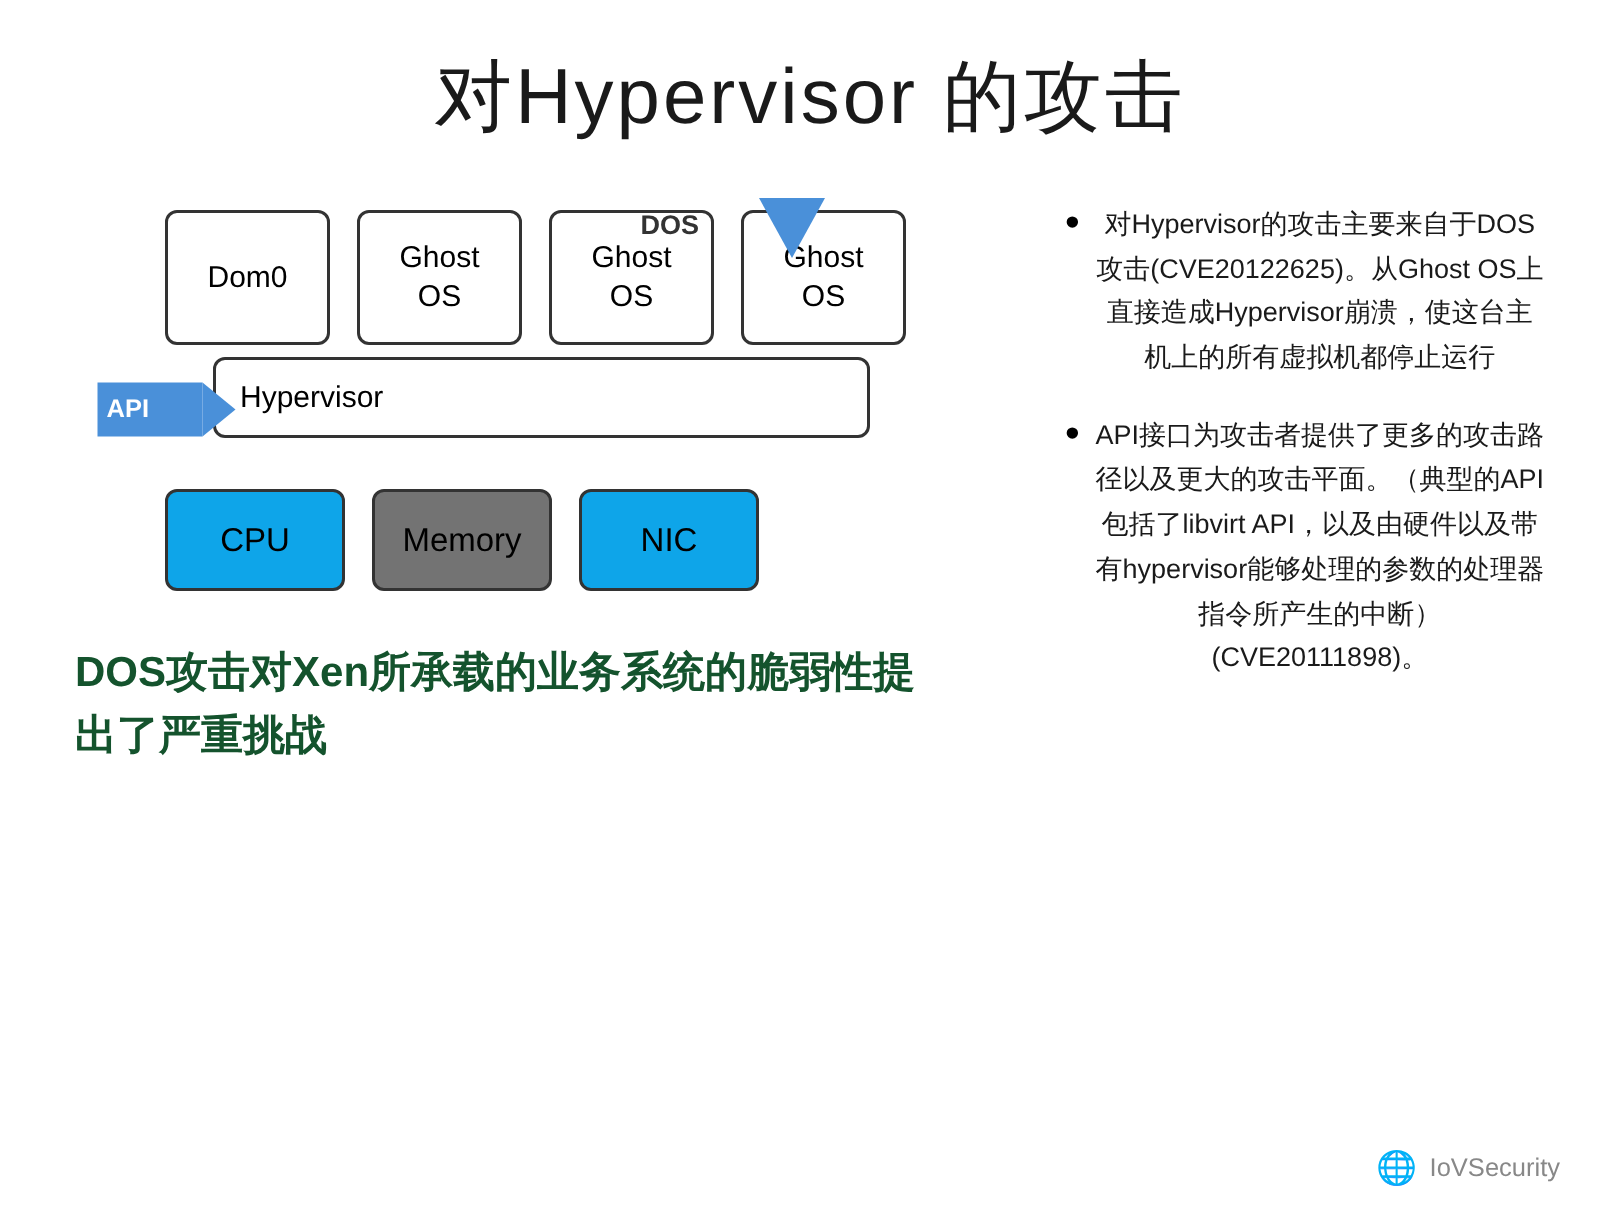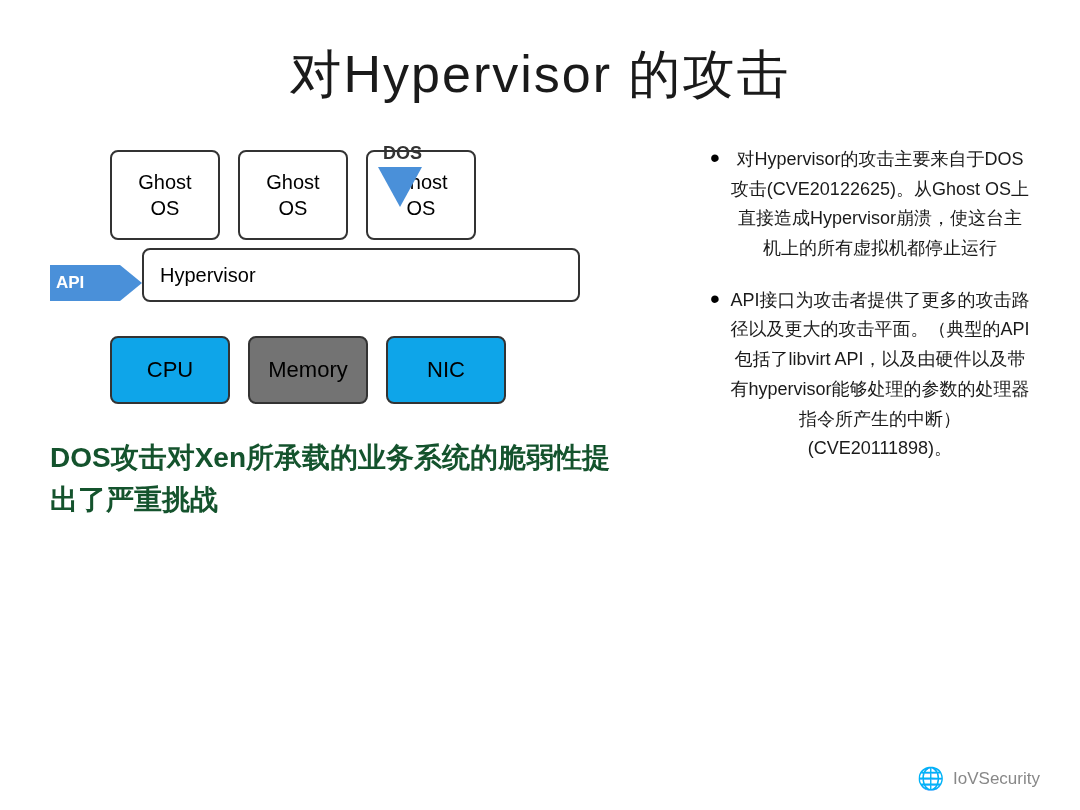"对Hypervisor 的攻击" .slide-container { padding: 40px 50px -> 30px 50px }
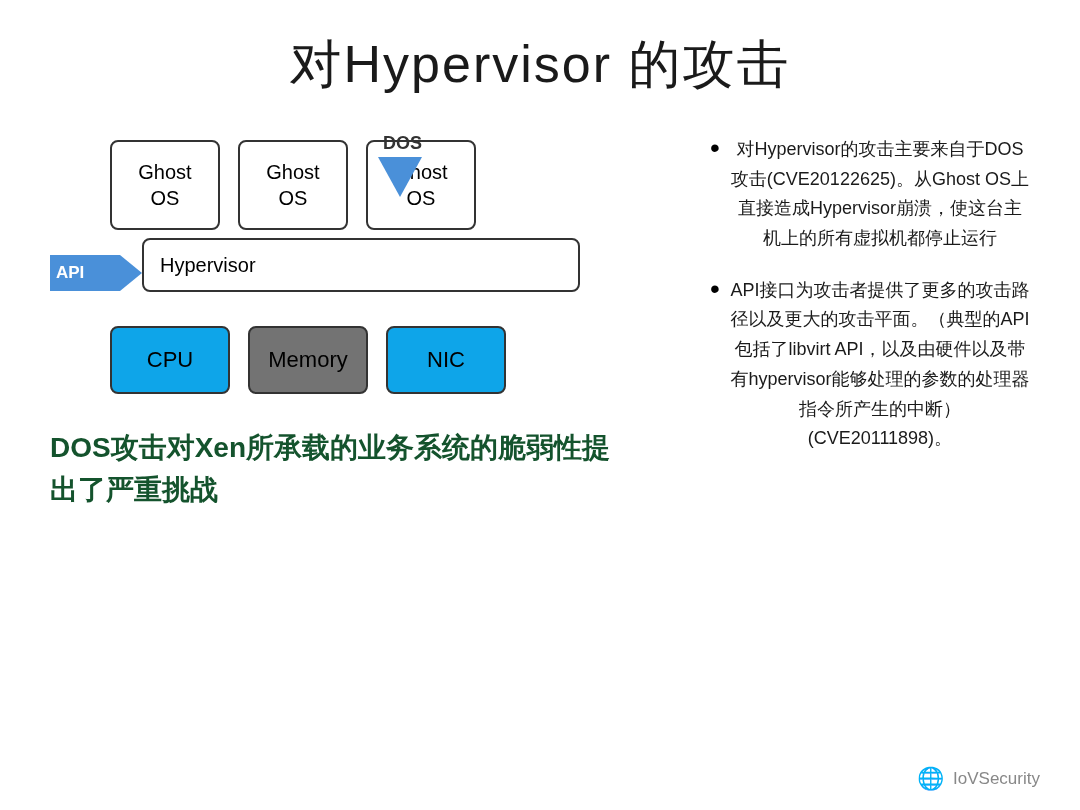"DOS" .dos-arrow-container { align-items: flex-end -> center; flex-direction: column -> row; gap: none -> 40px }
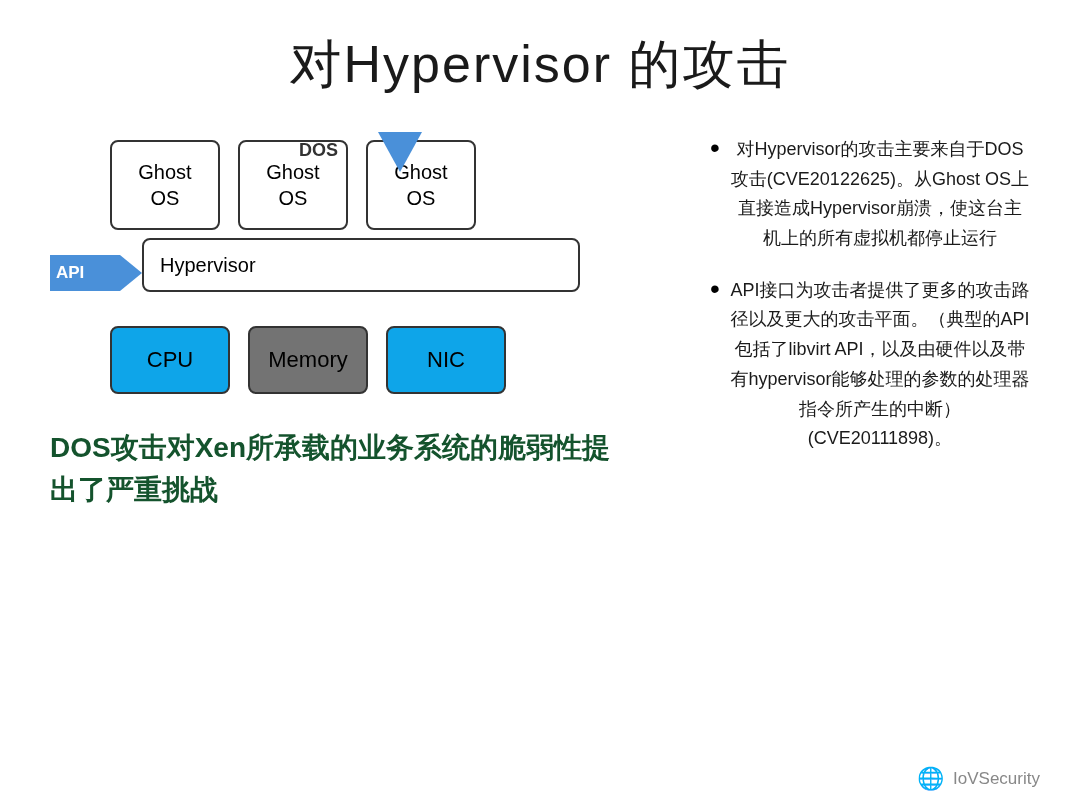"Dom0" div.vm-box { html: none -> <div>Dom0</div> }
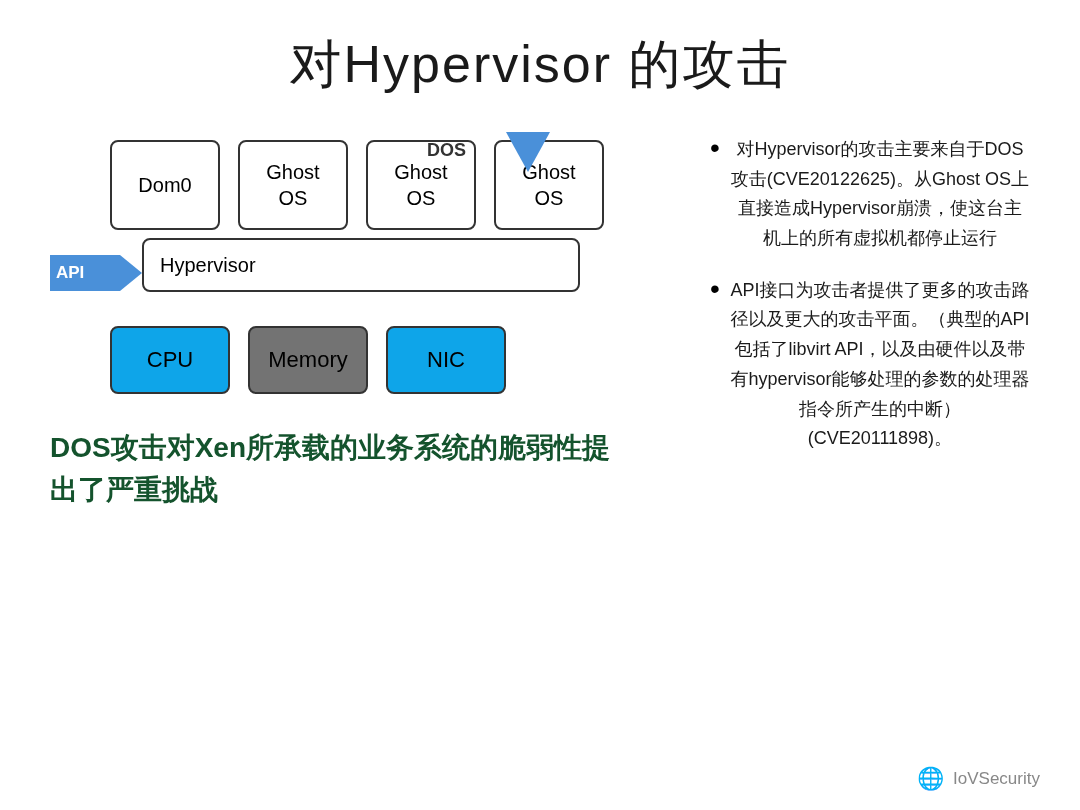"API" .api-arrow { left: 0 -> 15px }
